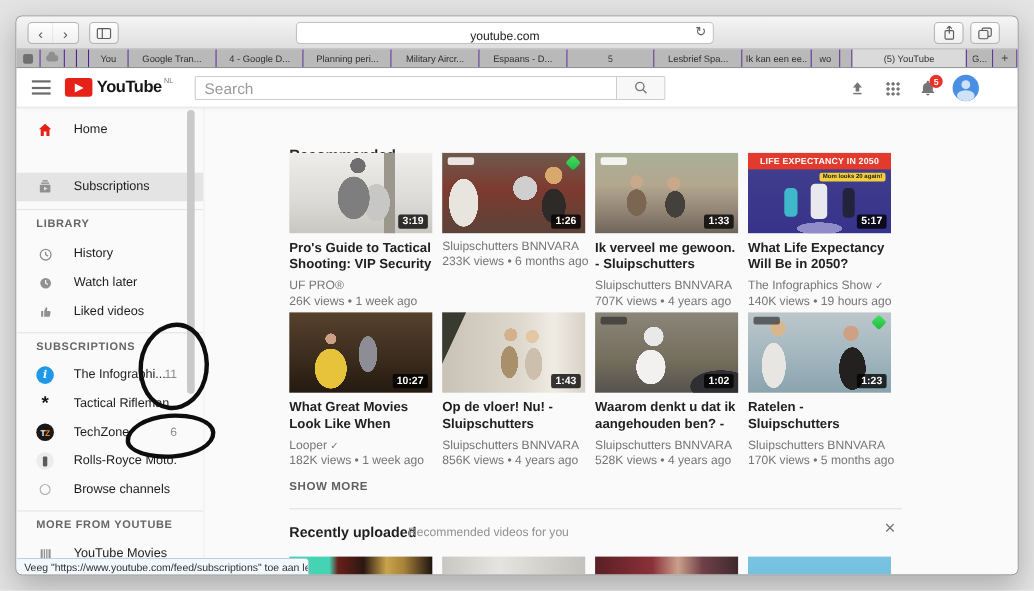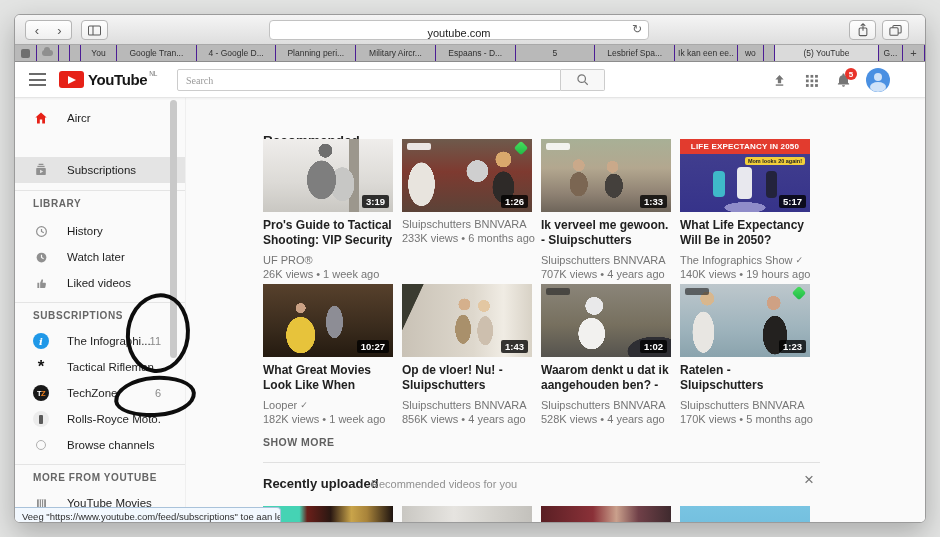"Search" .searchbox input { font-family: Liberation Serif, serif -> Liberation Sans, sans-serif; font-size: 10px -> 14px }
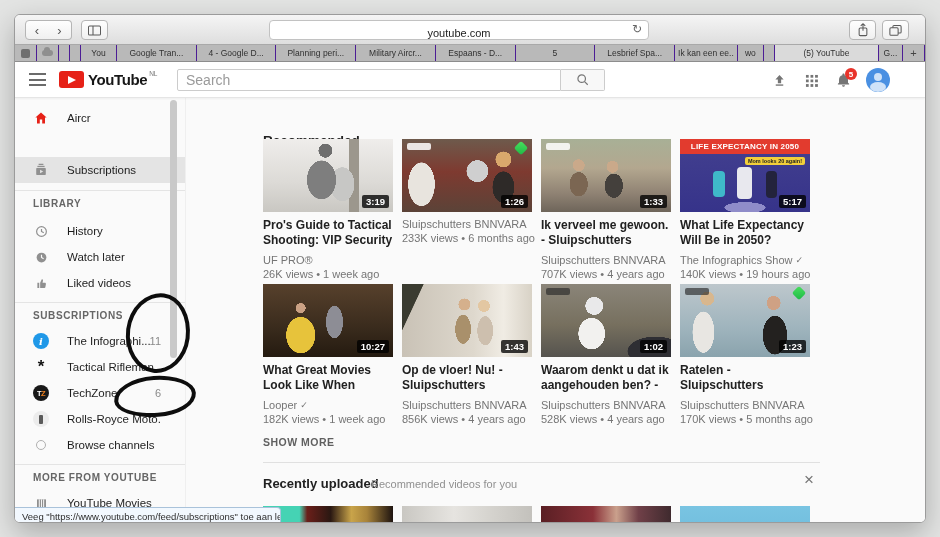"Aircr" span.slabel { text: Aircr -> Home }
